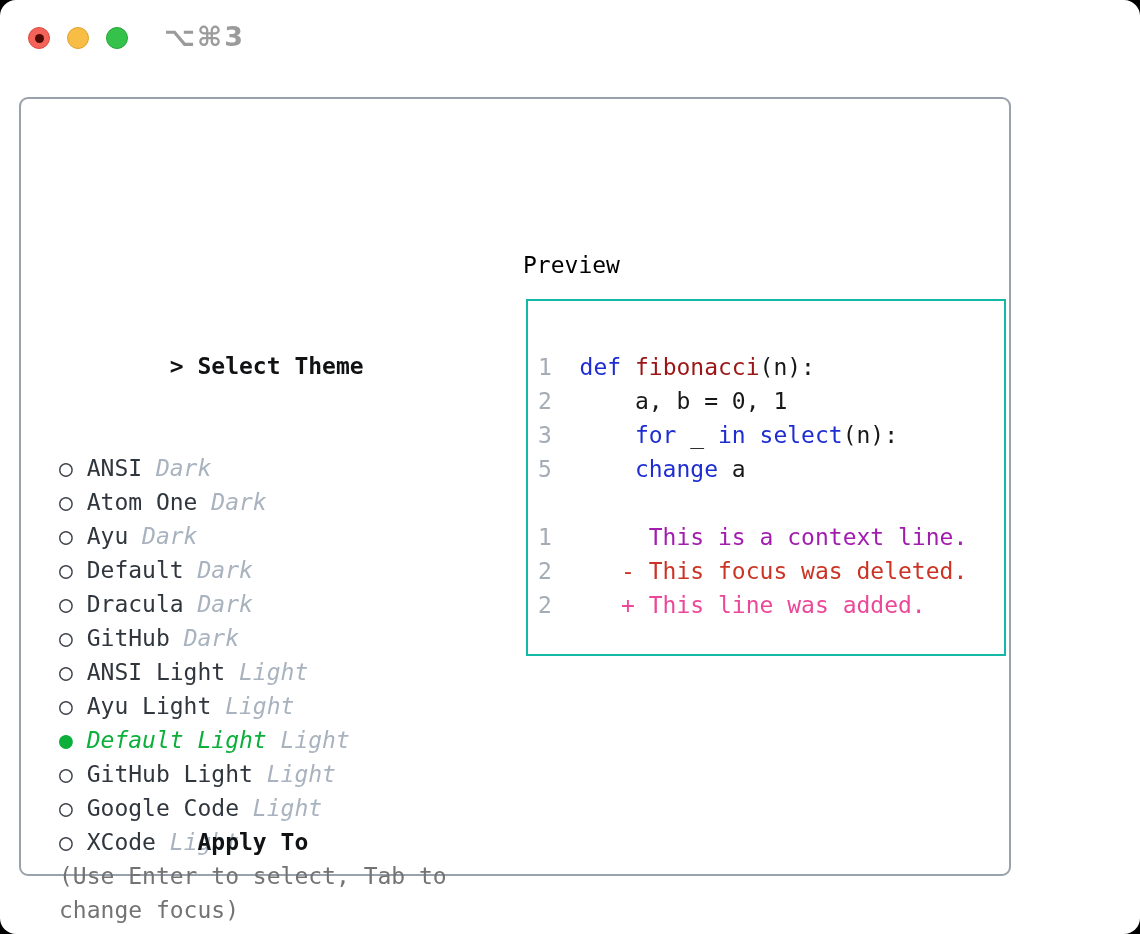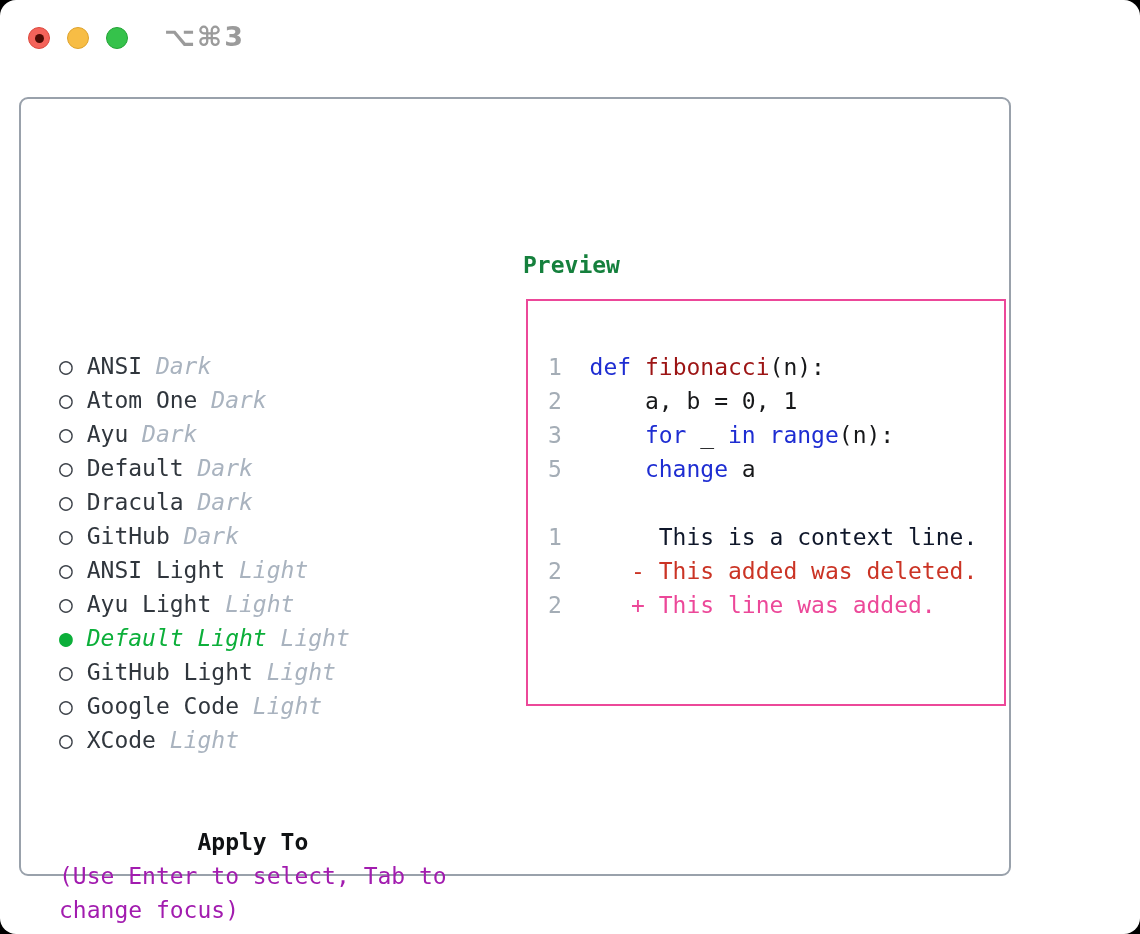"Preview" .preview-title { color: #15803d -> #000000; font-weight: bold -> normal }
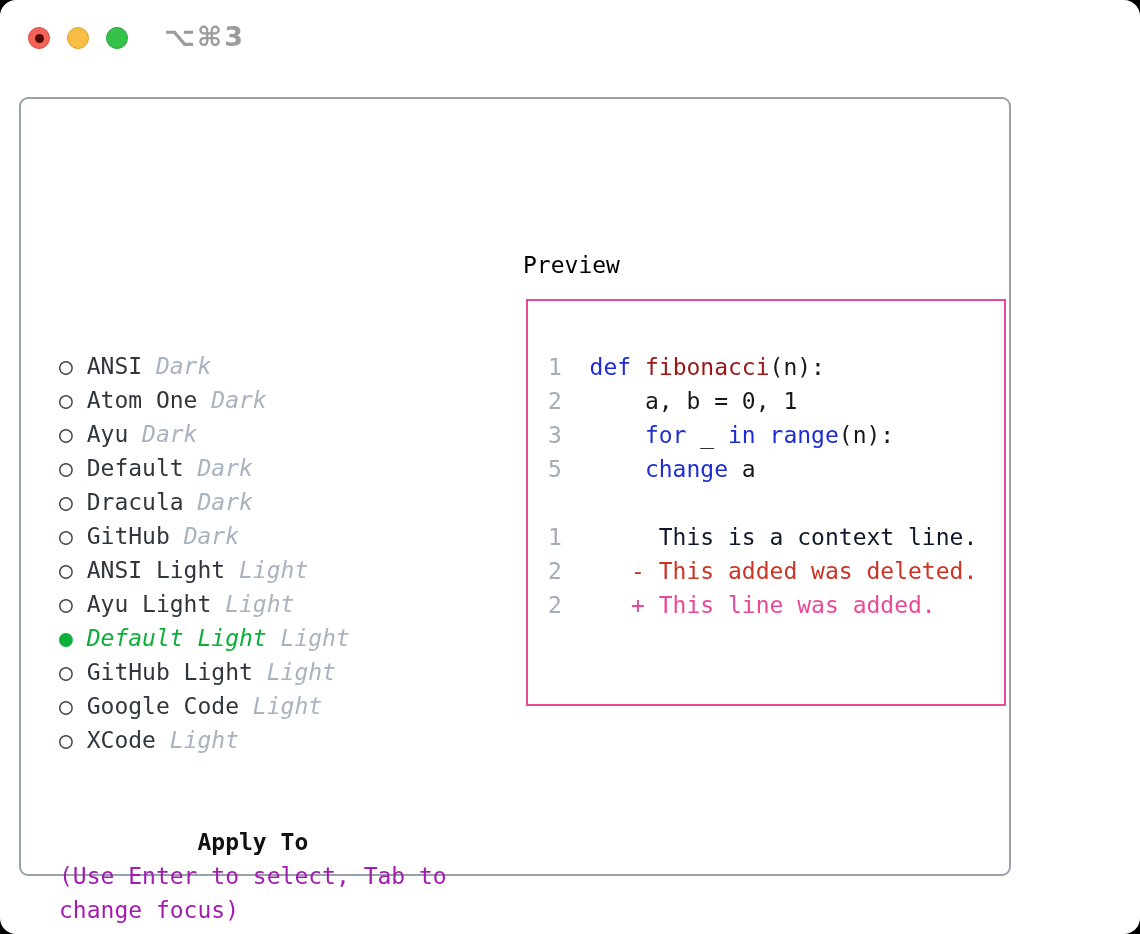"> Select Theme" div.row { html: none -> <div> <span>&gt;</span><span>Select Theme</span> </div> }
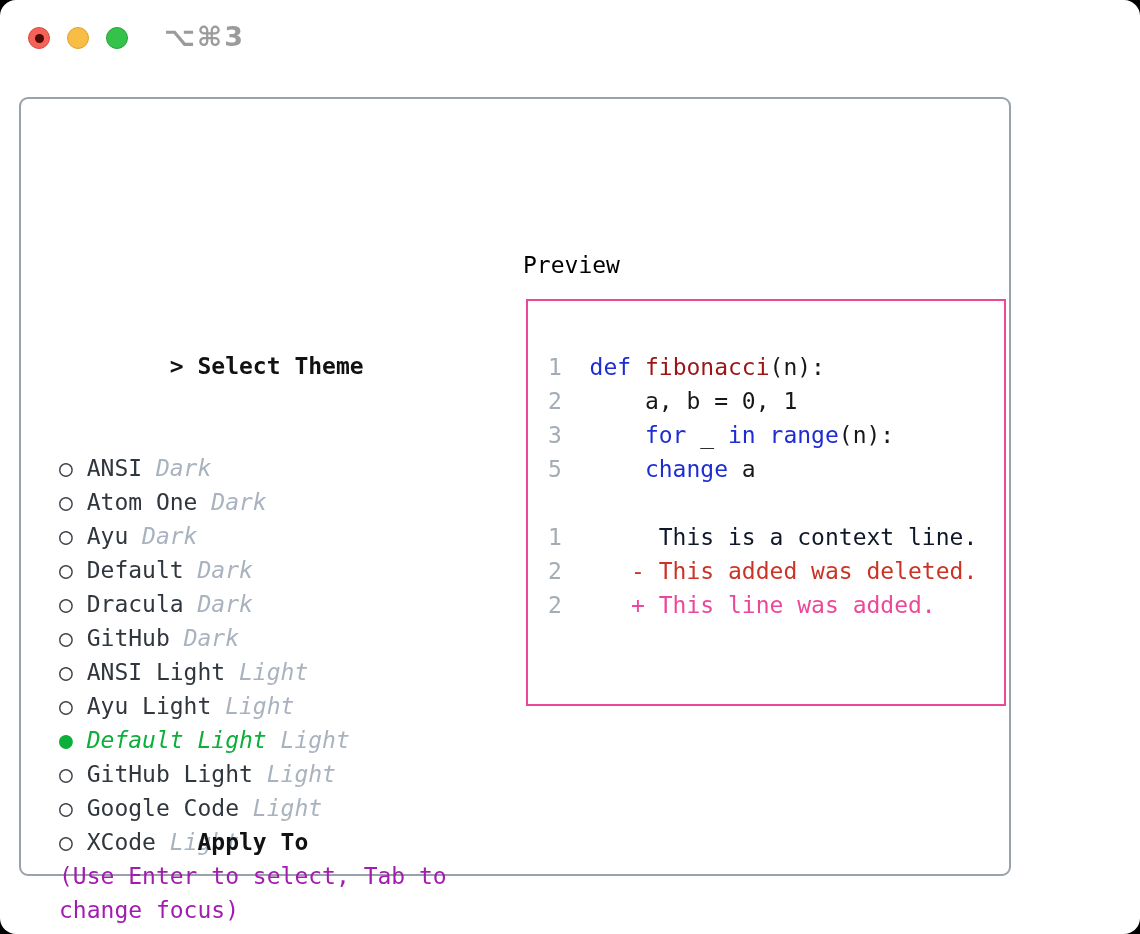"1 def fibonacci(n):" .preview-box { border: 2px solid #ec4899 -> 2px solid #14b8a6; height: 407px -> 357px; padding-left: 10px -> none }
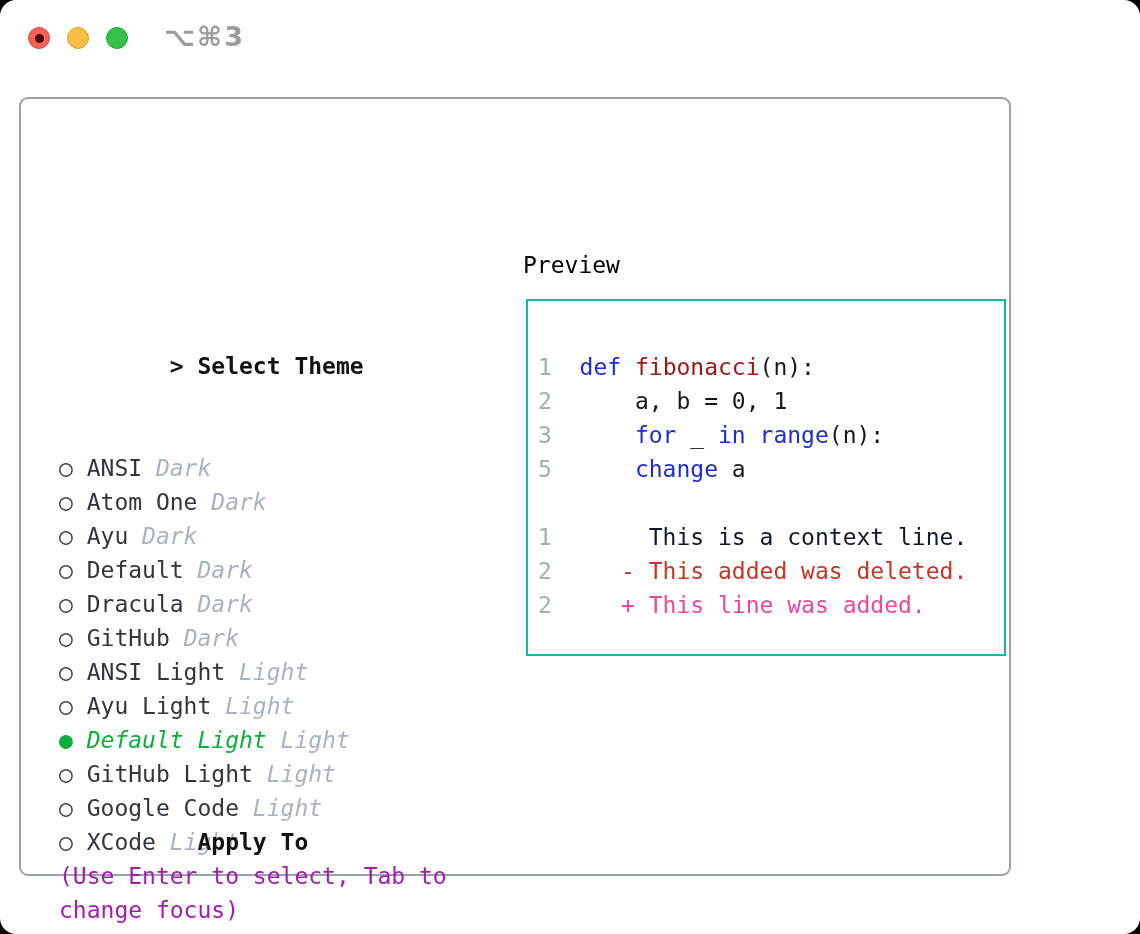"range" span.tk-keyword { text: range -> select }
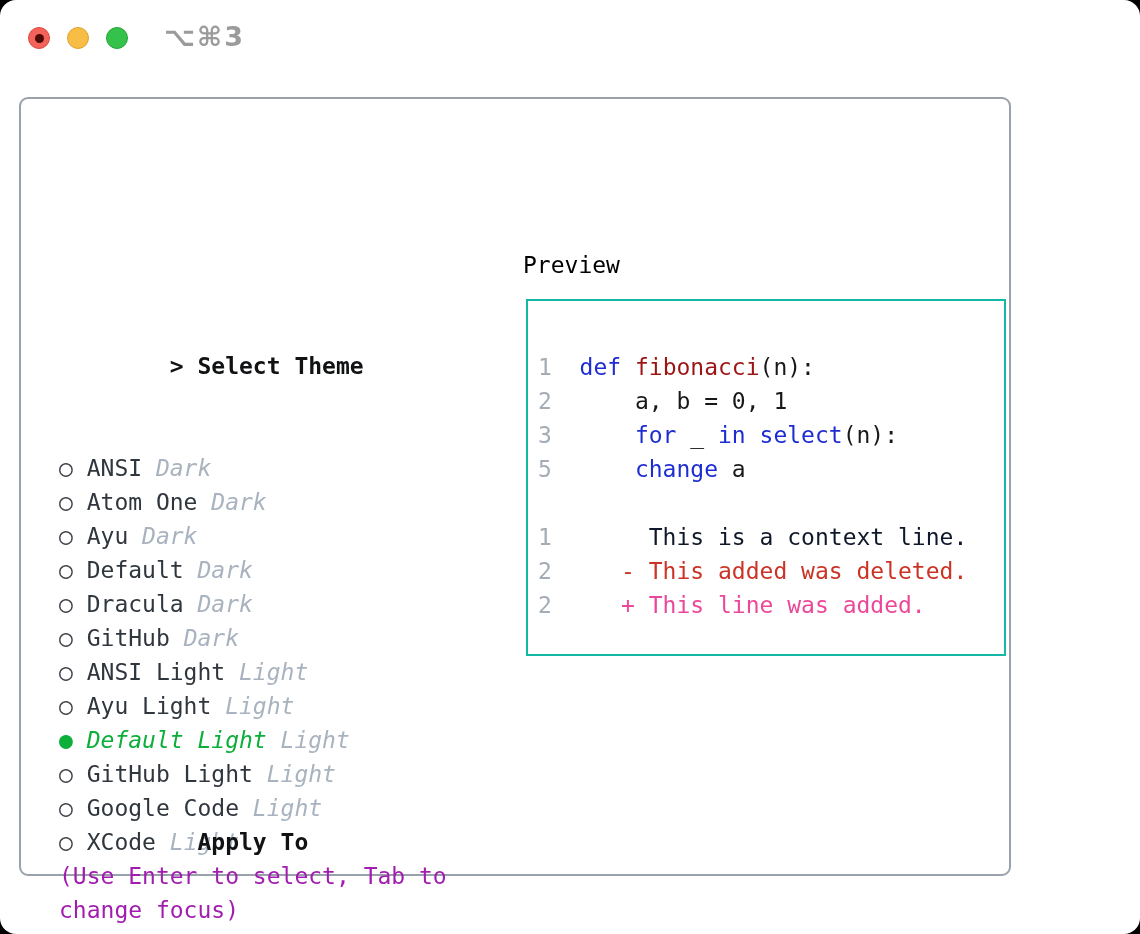"This is a context line." .tk-context { color: #0f172a -> #a21caf }
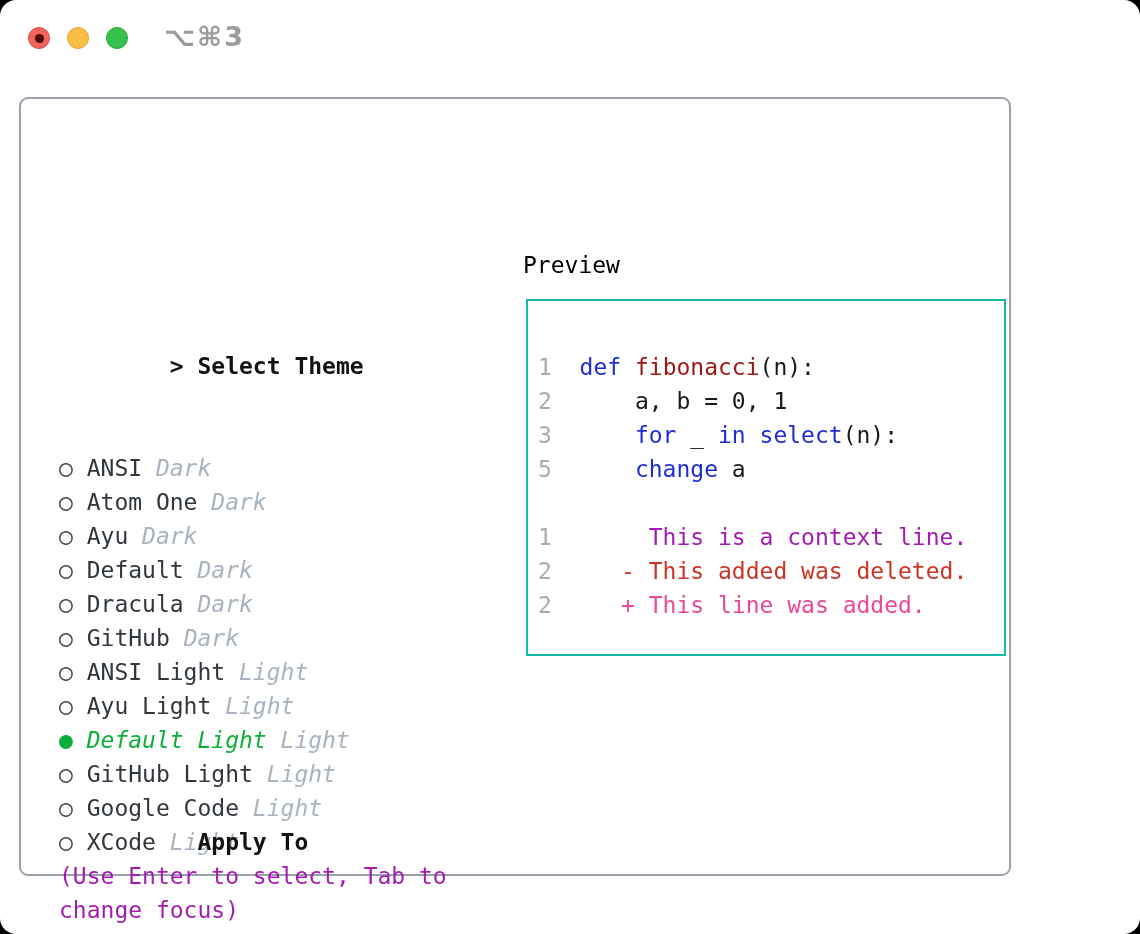"- This added was deleted." span.tk-deleted { text: added -> focus }
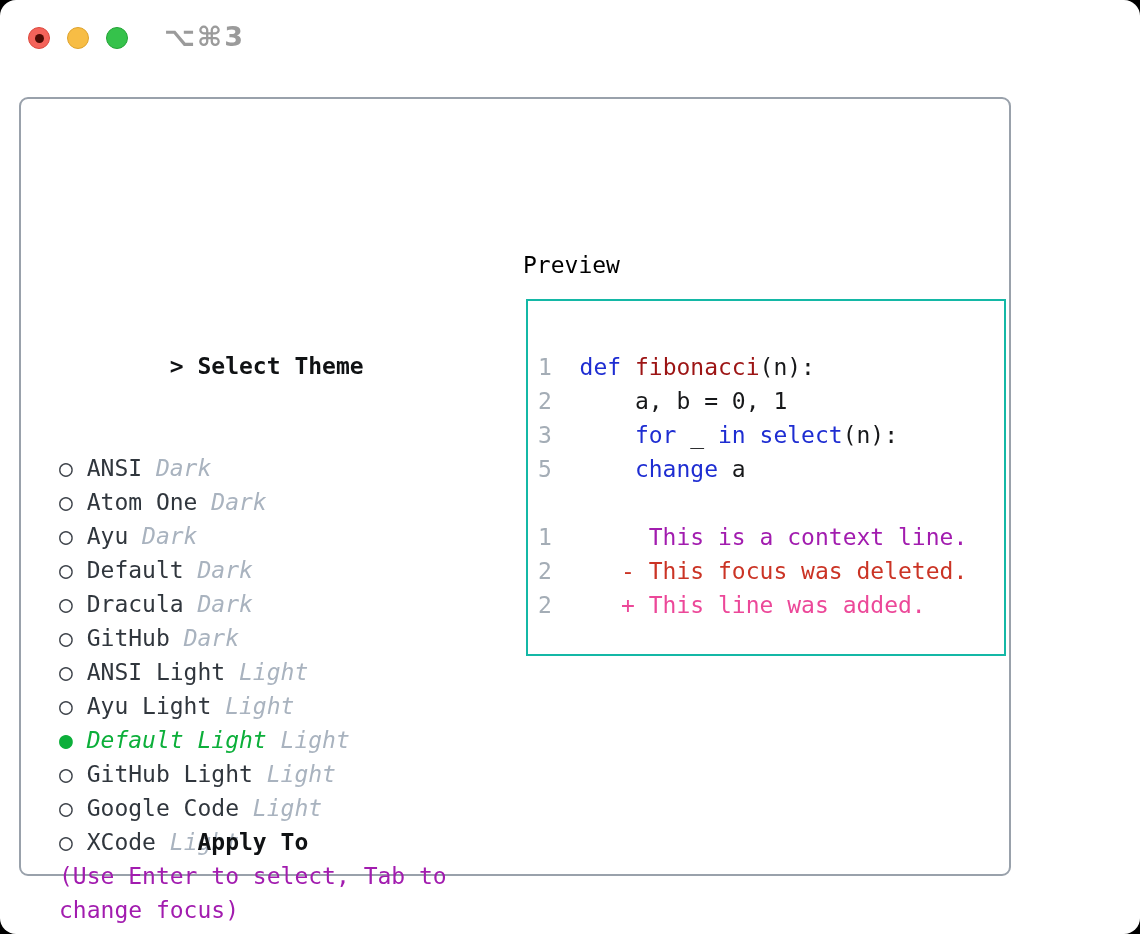"(Use Enter to select, Tab" .hint-block { color: #a21caf -> #737373 }
